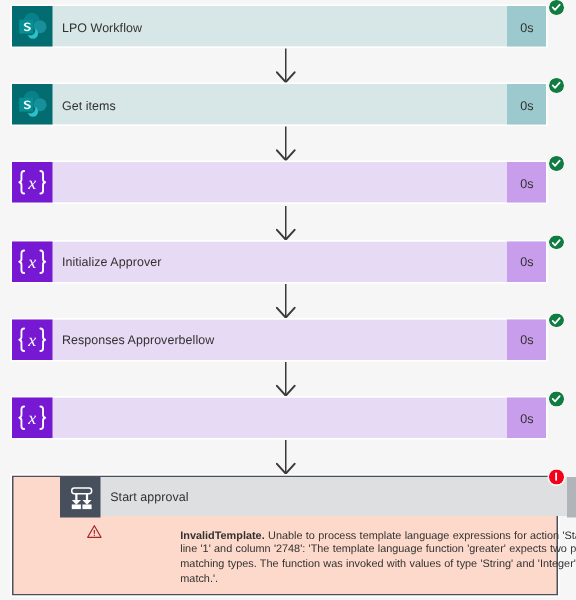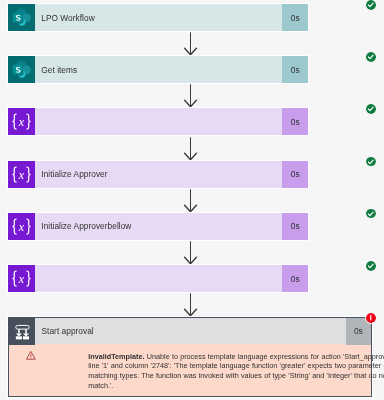"LPO Workflow" .card { width: 300px -> 356px }
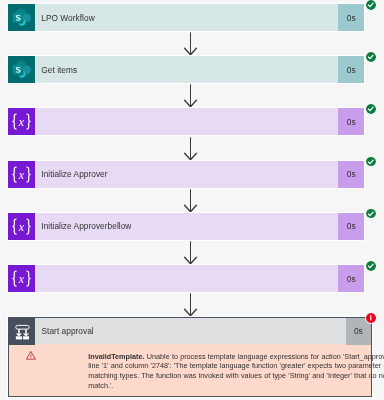"Initialize Approverbellow" div.title { text: Initialize -> Responses }
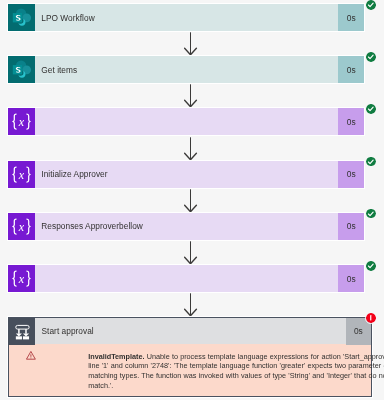"Start approval" div { padding-left: none -> 32px }
